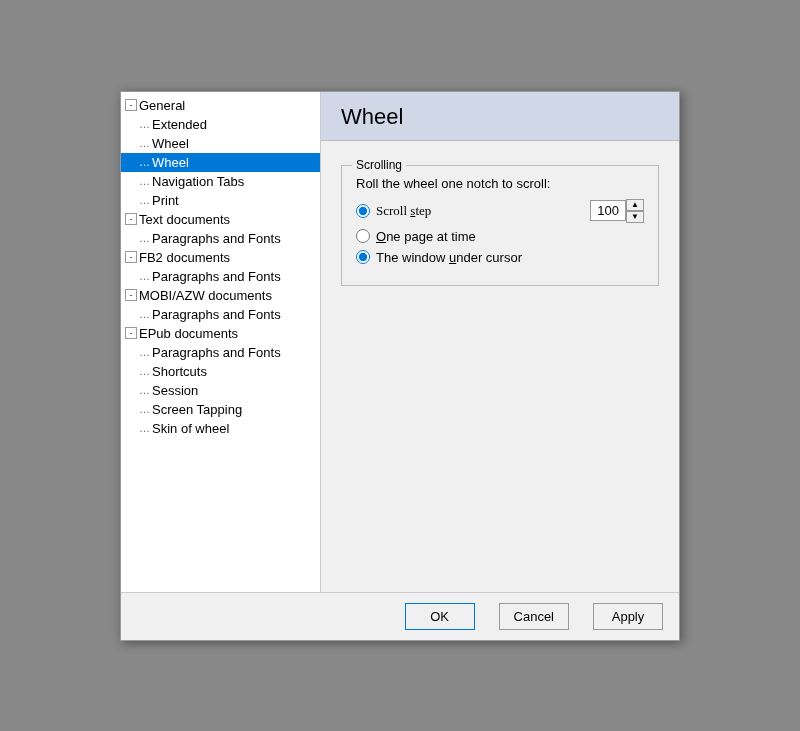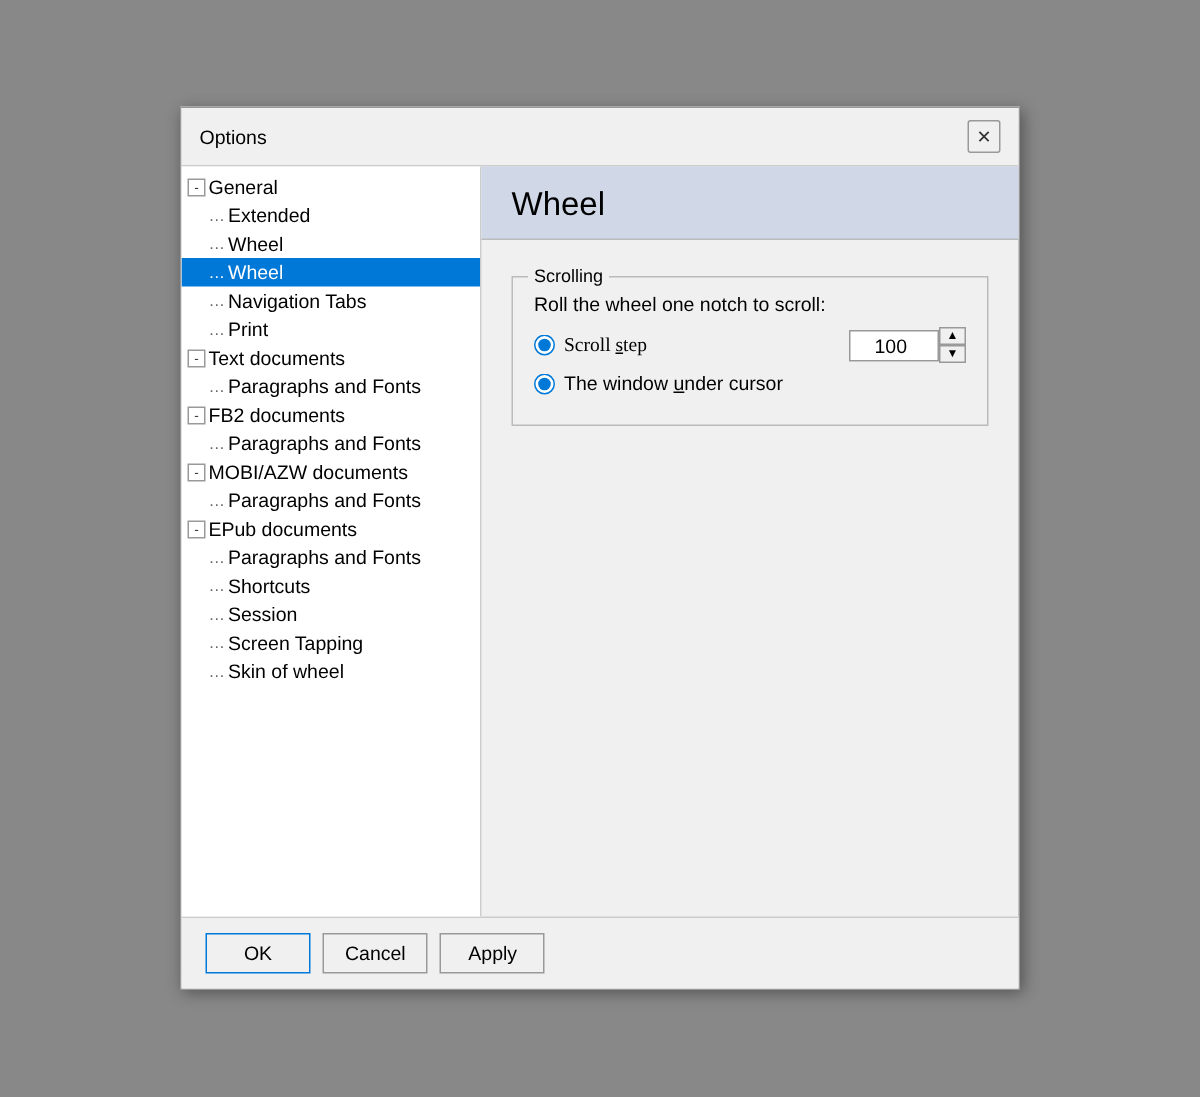"Options" div.title-bar { html: <div> <span>Options</span> <button>✕</button> </div> -> none }
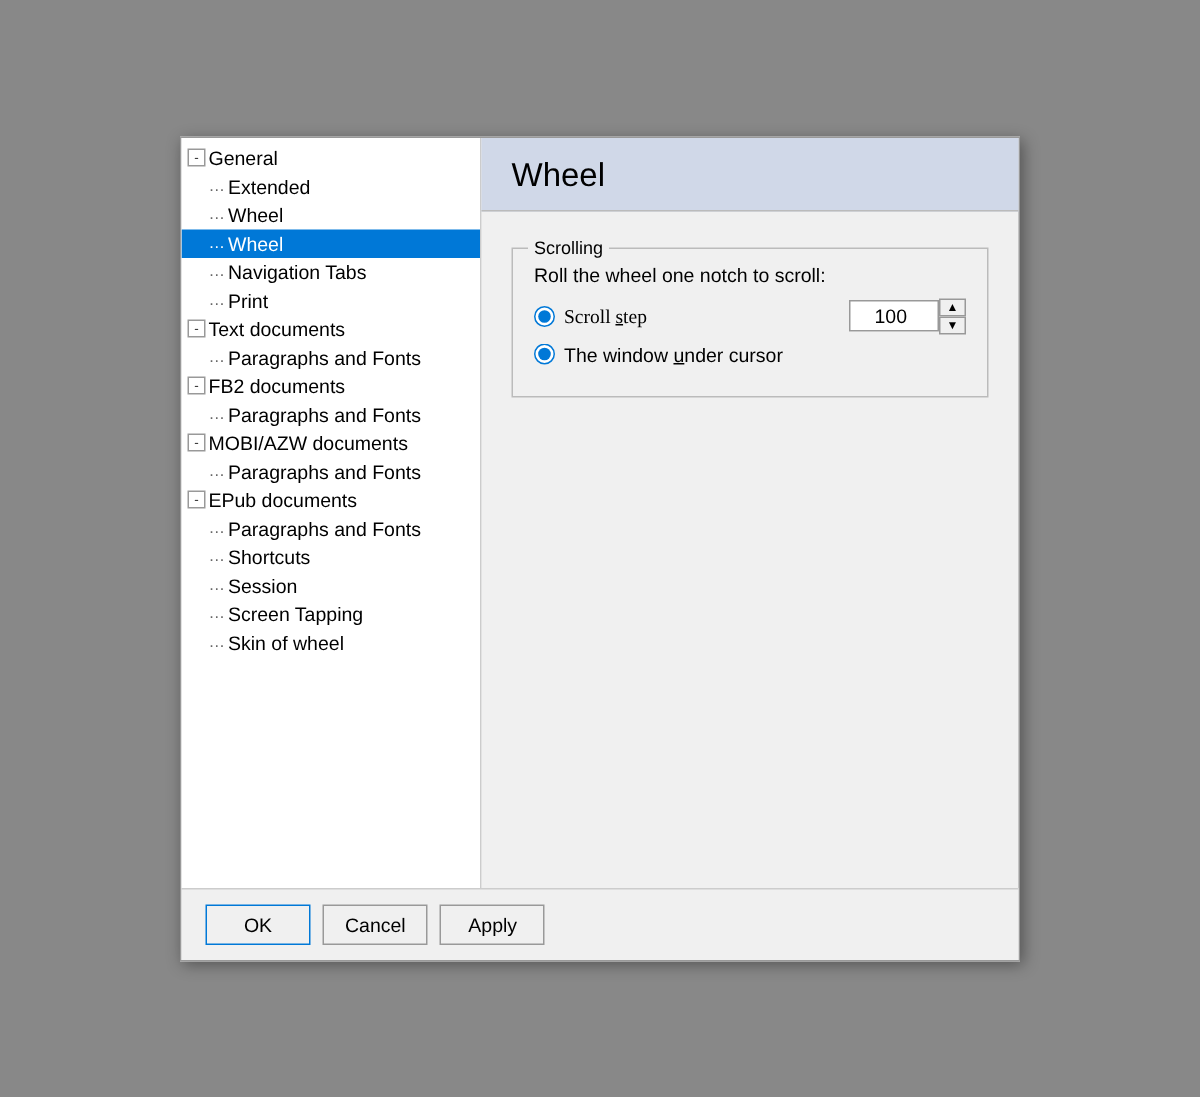"100" .spinner-input { padding: 2px 16px -> 2px 6px; text-align: left -> right; width: 60px -> 36px }
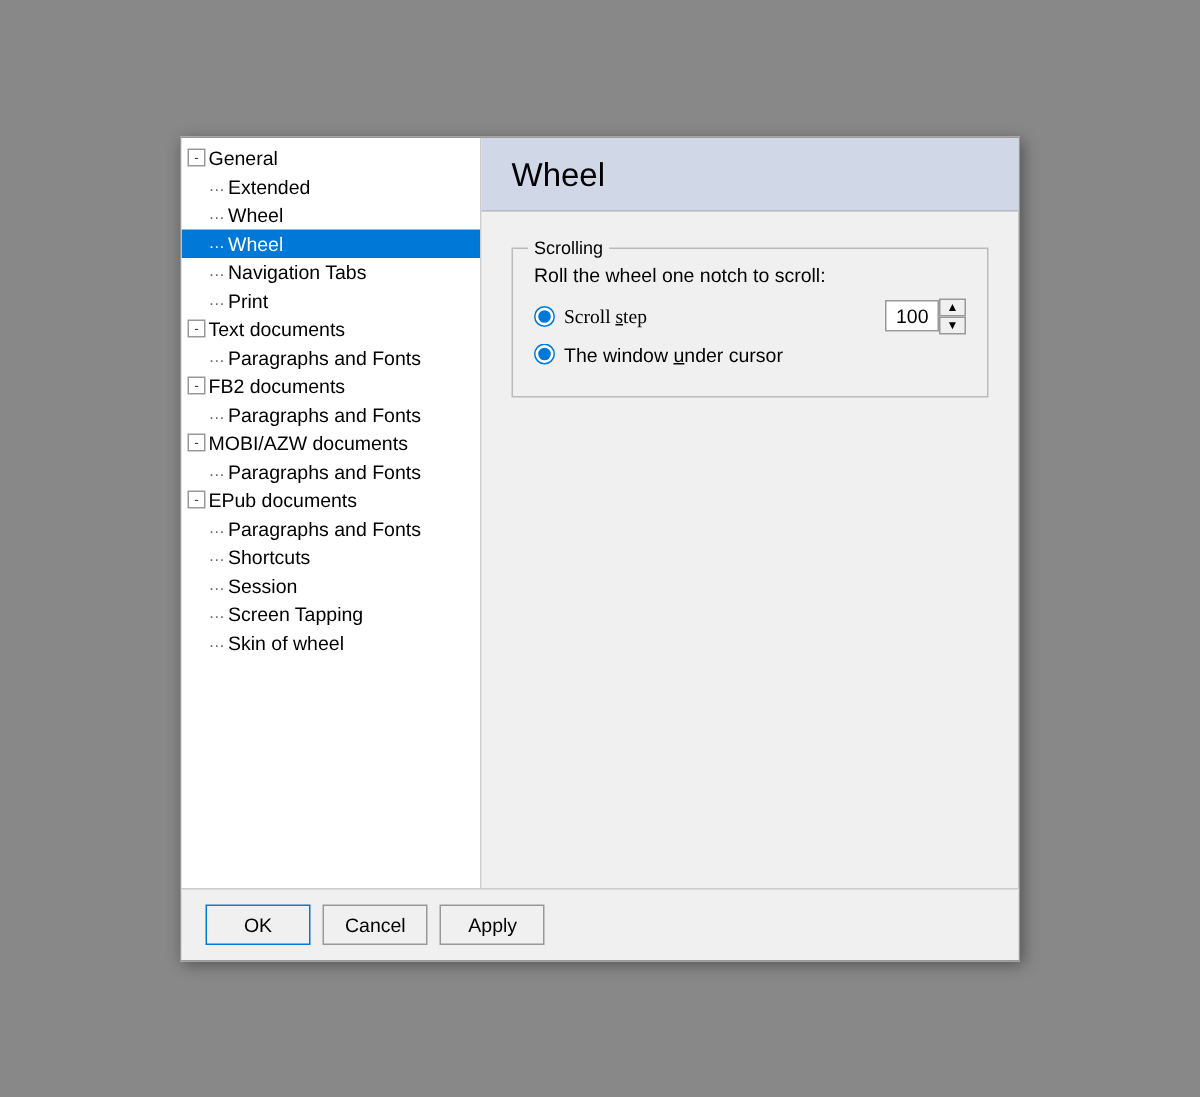"One page at time" div.radio-row { html: none -> <div> <input> <label> <u>O</u>ne page at time </label> </div> }
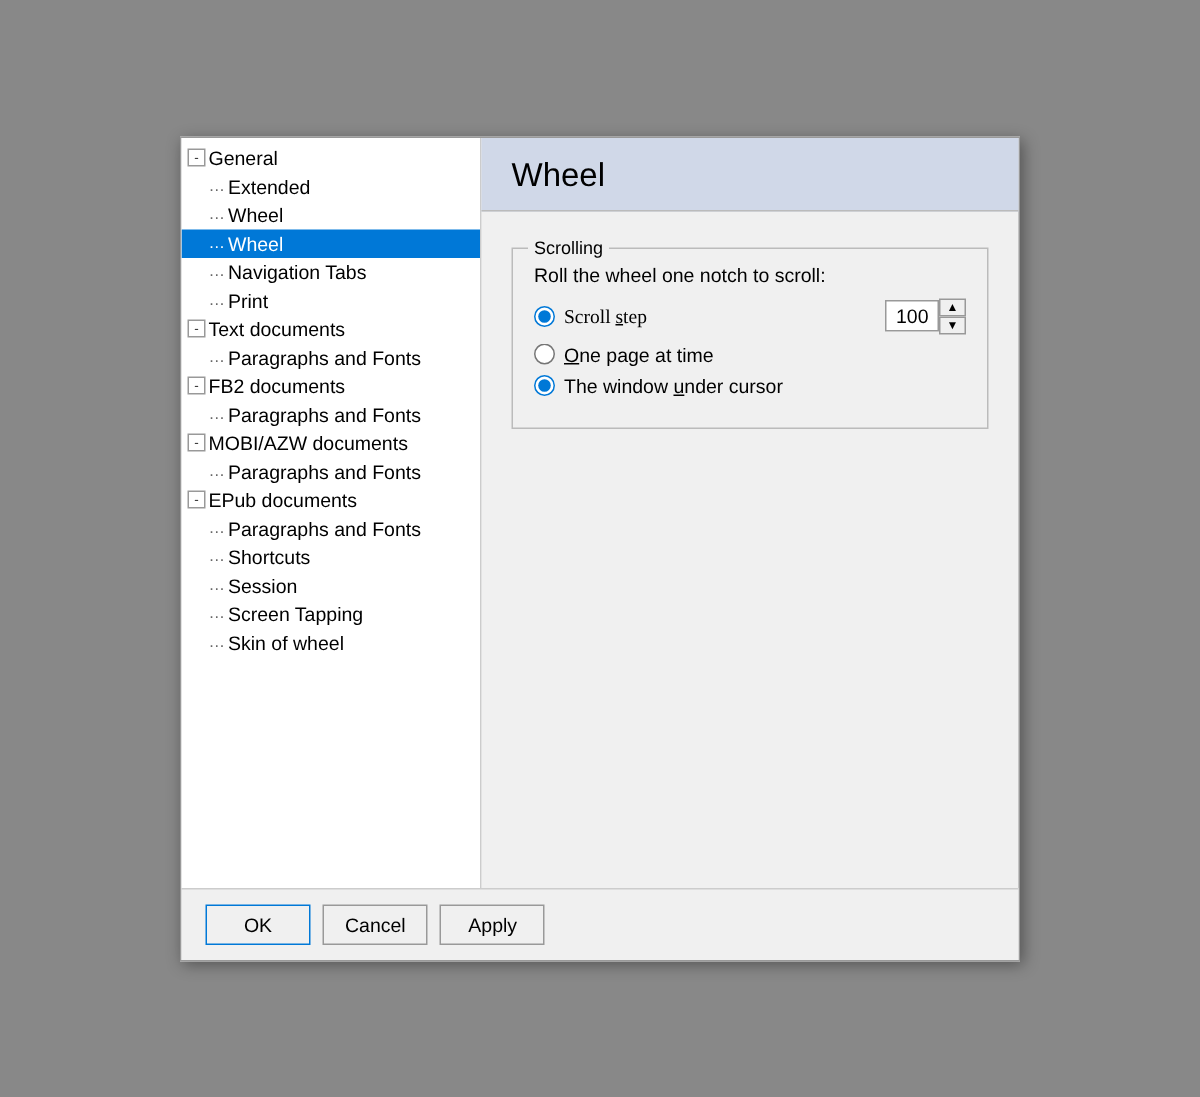"OK" .dialog-footer { gap: 8px -> 24px; justify-content: flex-start -> flex-end }
